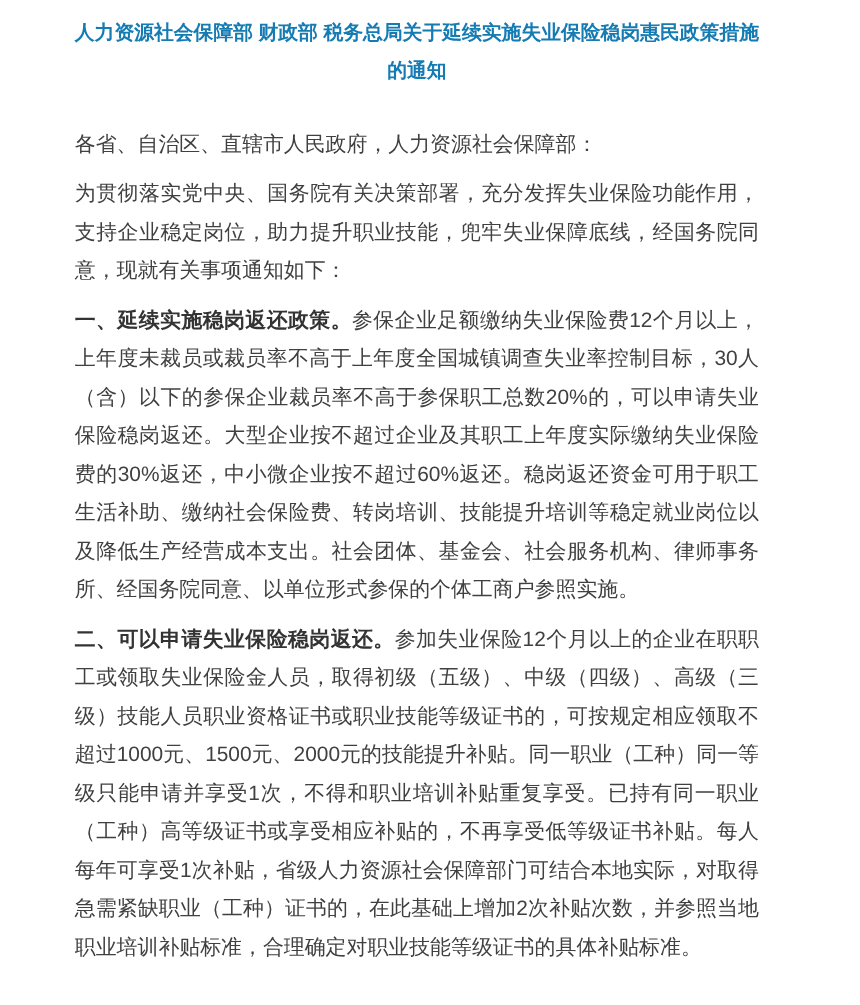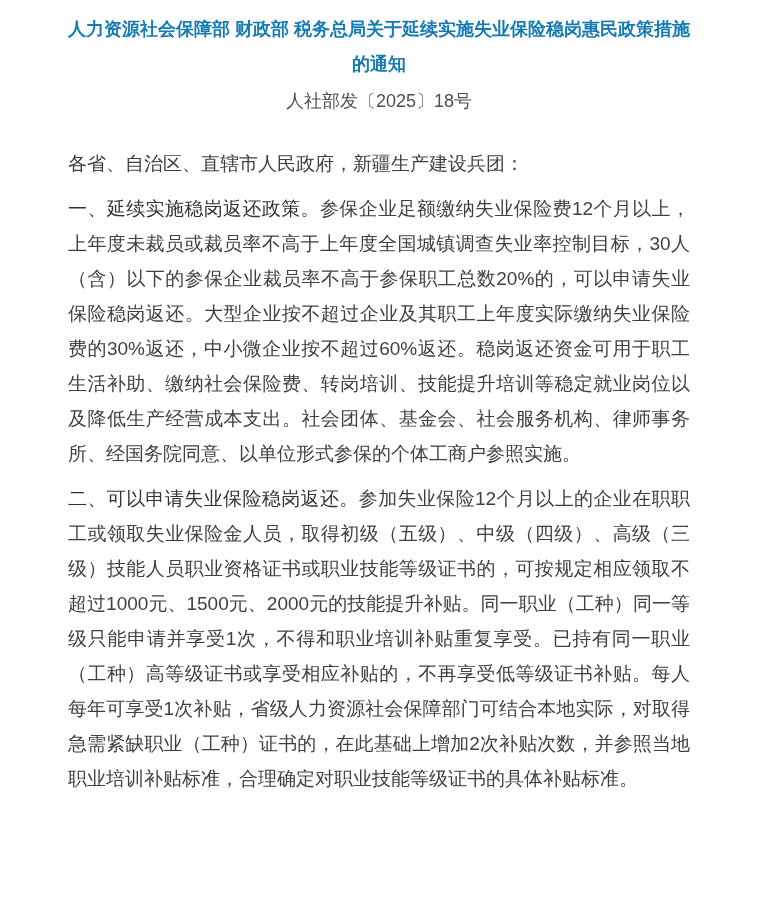"人社部发〔2025〕18号" div.docnum { html: <div>人社部发〔2025〕18号</div> -> none }
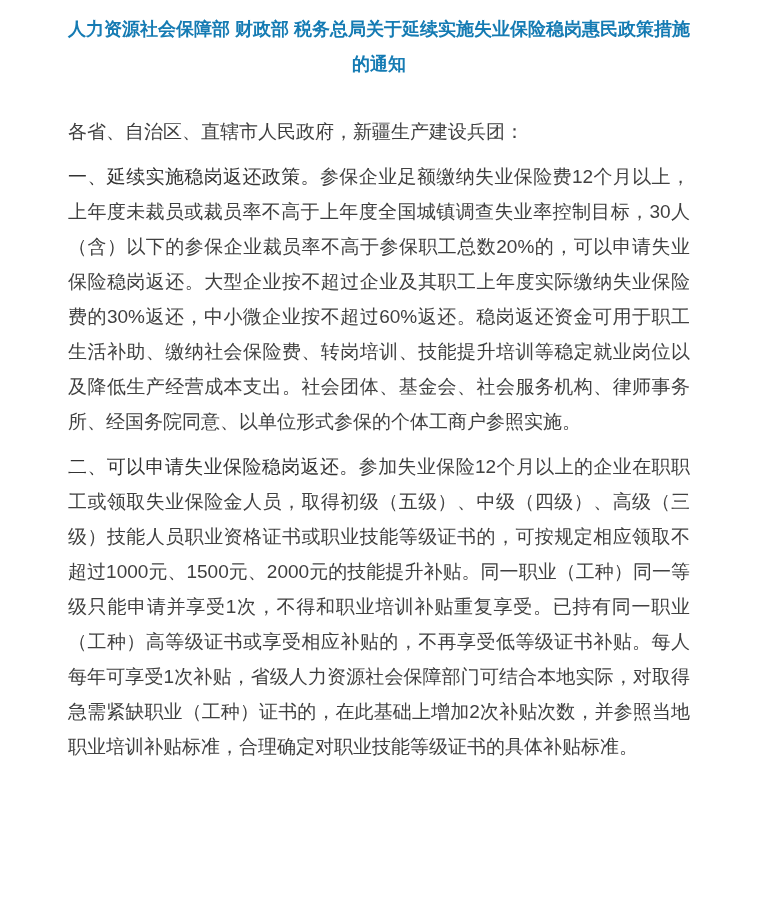"各省、自治区、直辖市人民政府，新疆生产建设兵团：" p { text: 新疆生产建设兵团 -> 人力资源社会保障部 }
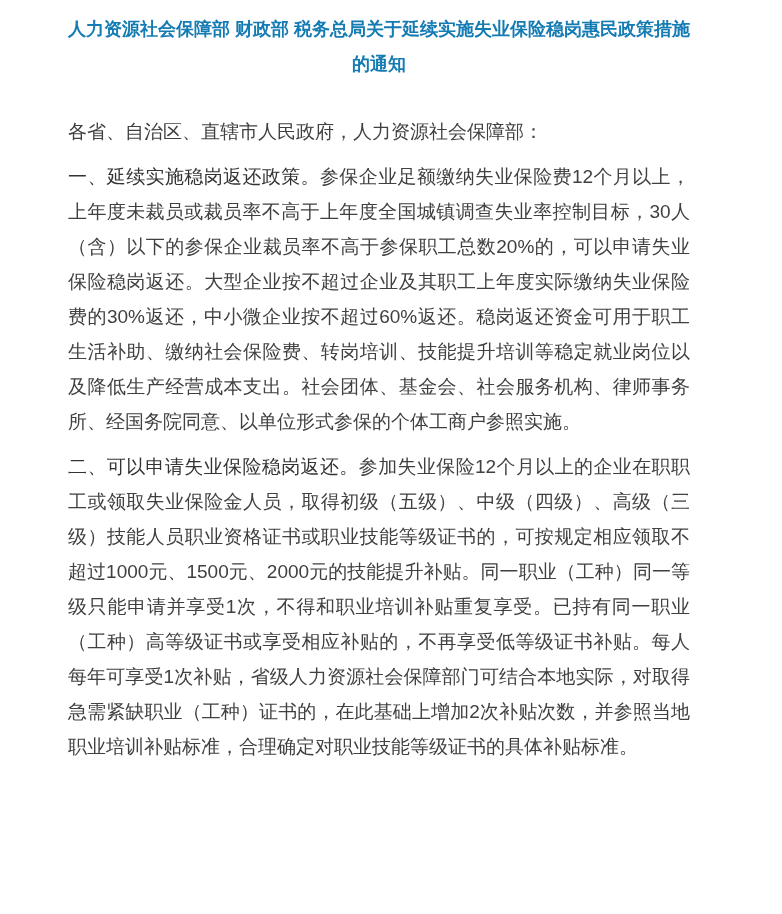"为贯彻落实党中央、国务院有关决策部署，充分发挥失业保险功能作用，支持企业稳定岗位" p { html: none -> <p>为贯彻落实党中央、国务院有关决策部署，充分发挥失业保险功能作用，支持企业稳定岗位，助力提升职业技能，兜牢失业保障底线，经国务院同意，现就有关事项通知如下：</p> }
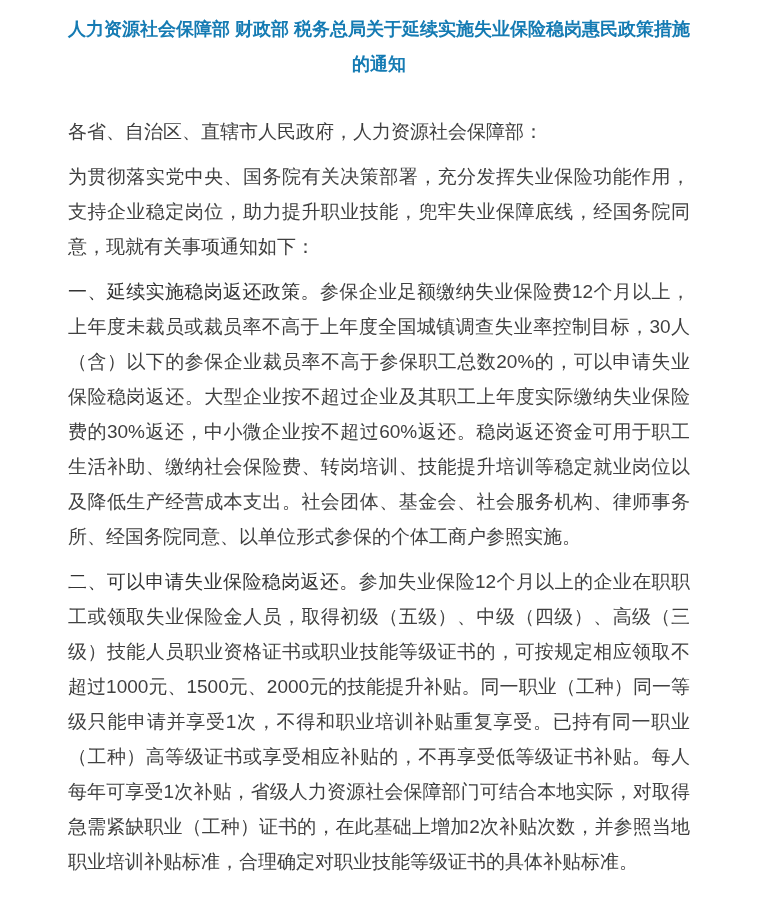"一、延续实施稳岗返还政策。" .sec-head { font-weight: normal -> bold }
